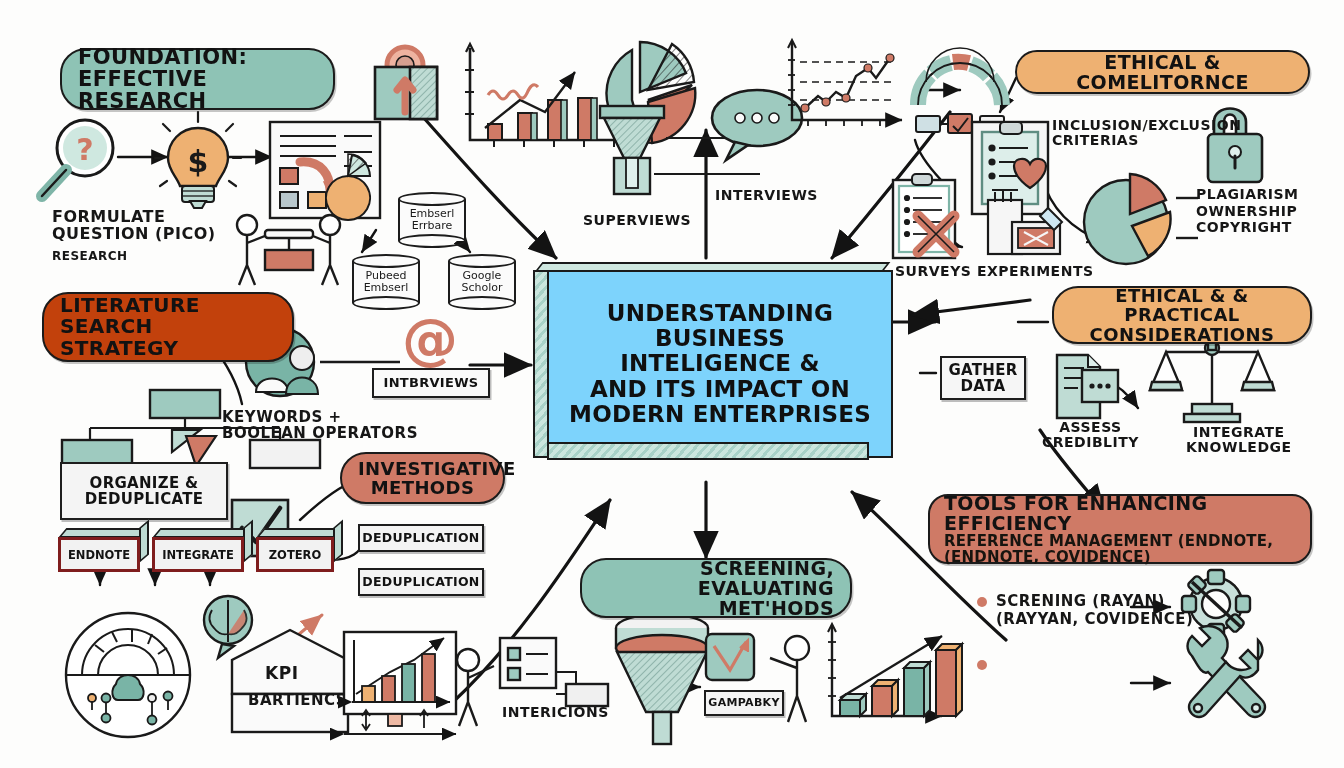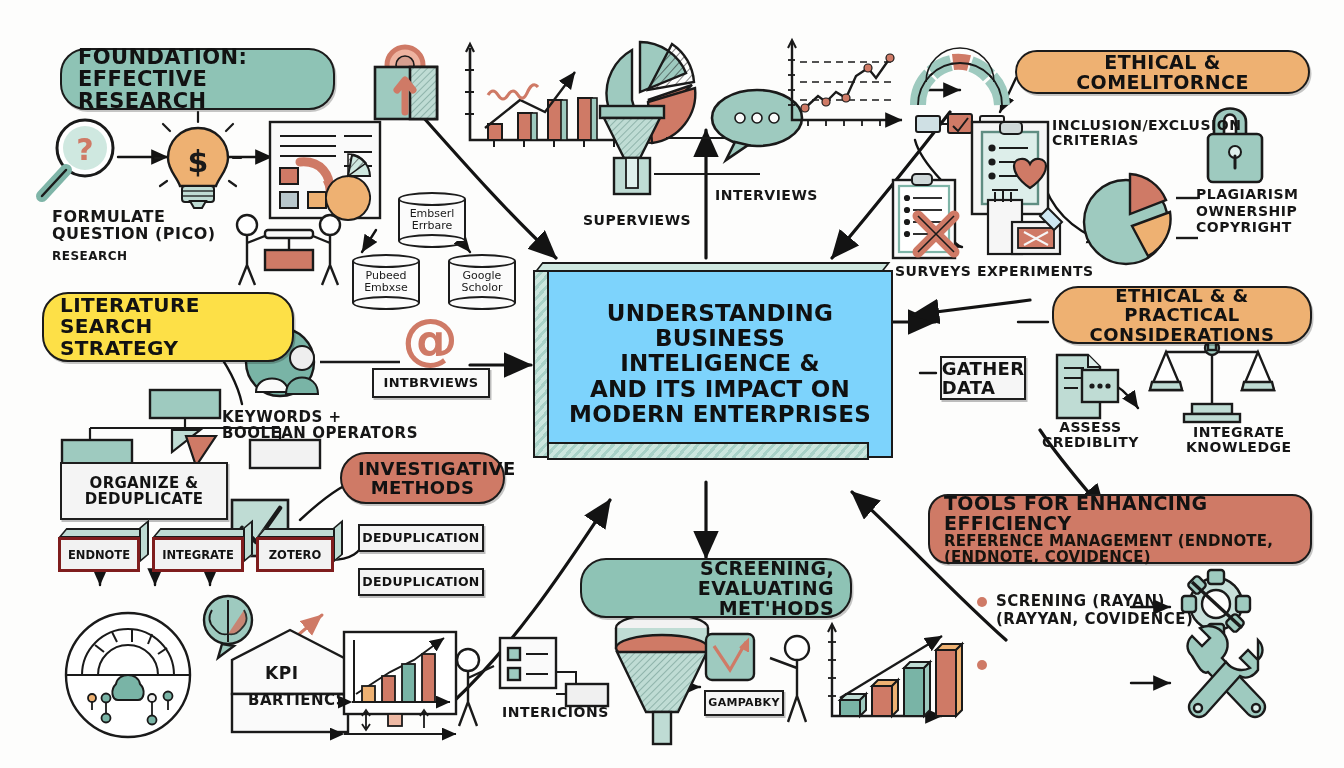"Pubeed" div.lbl { text: Embxse -> Embserl }
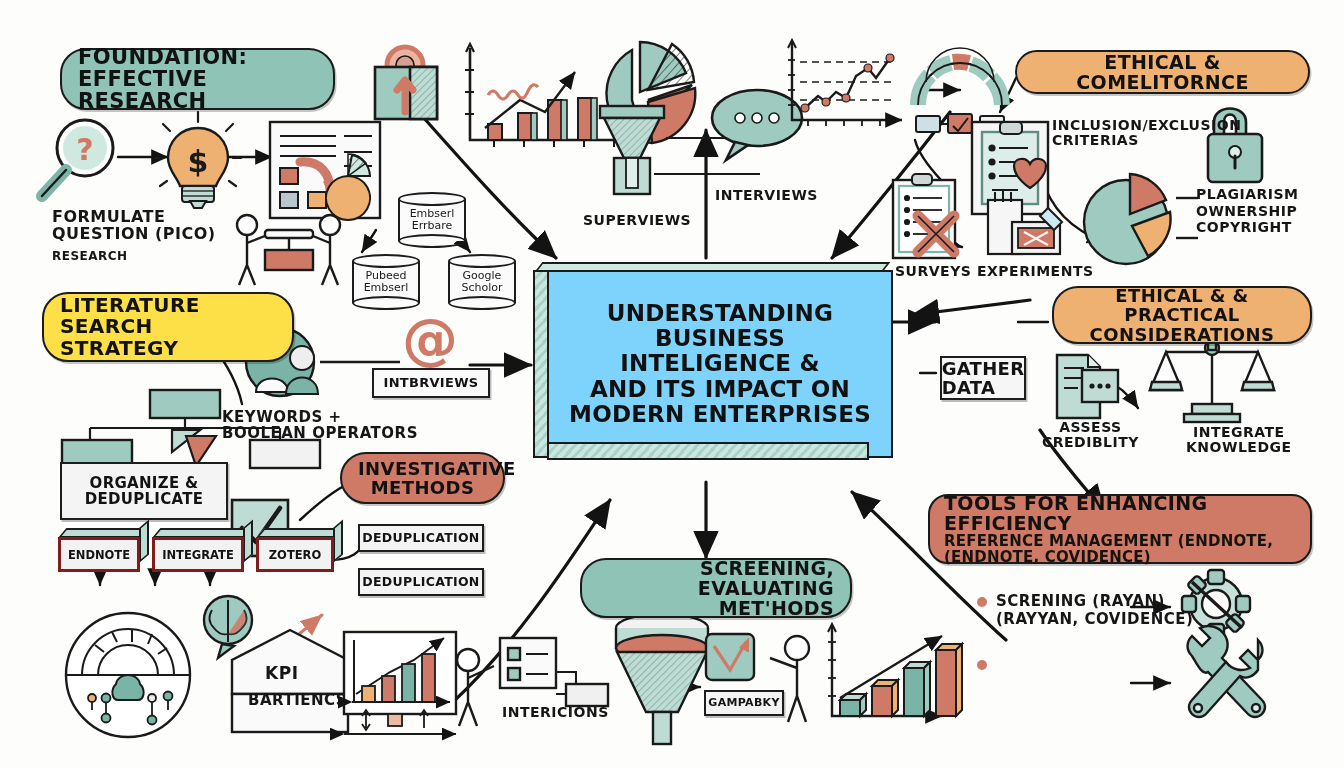"LITERATURE SEARCH" div.badge { background: #fde047 -> #c2410c }
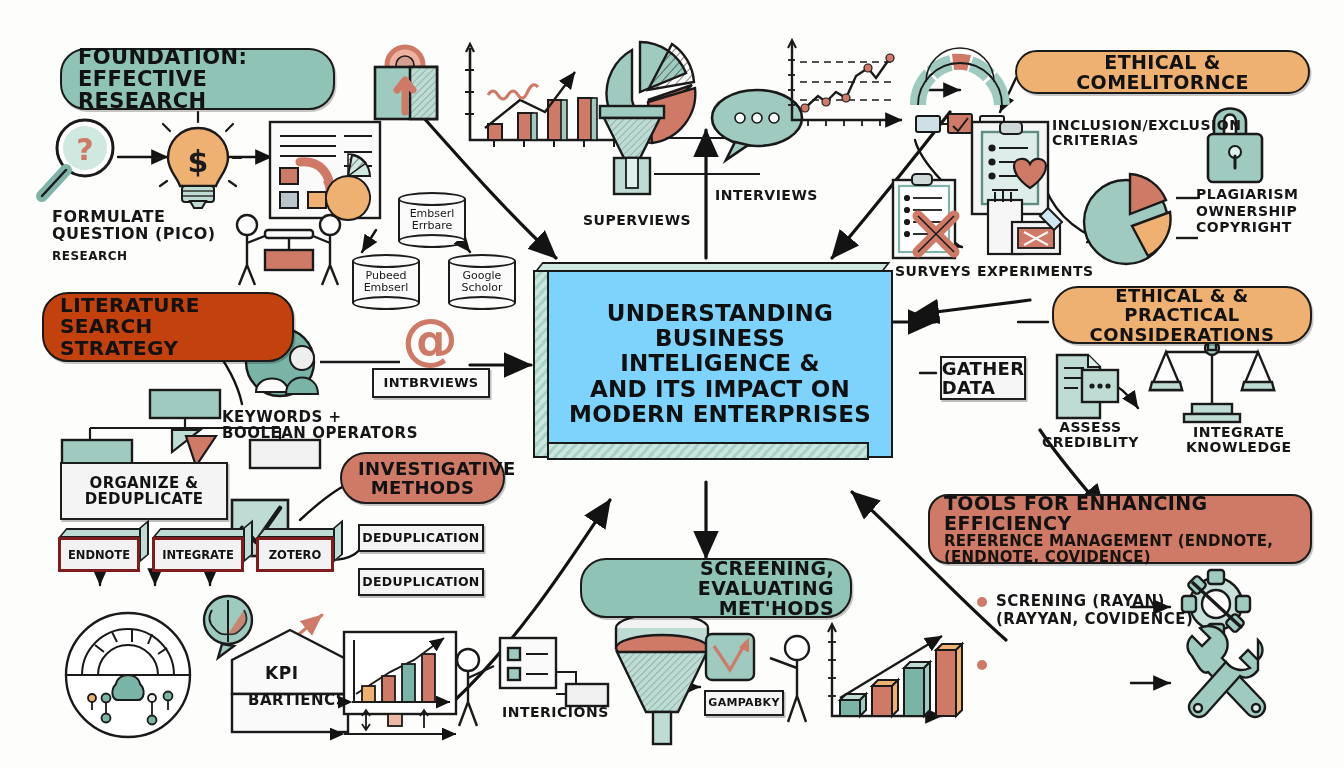"GATHER" span.hand { font-size: 18px -> 15px; text-align: left -> center }
